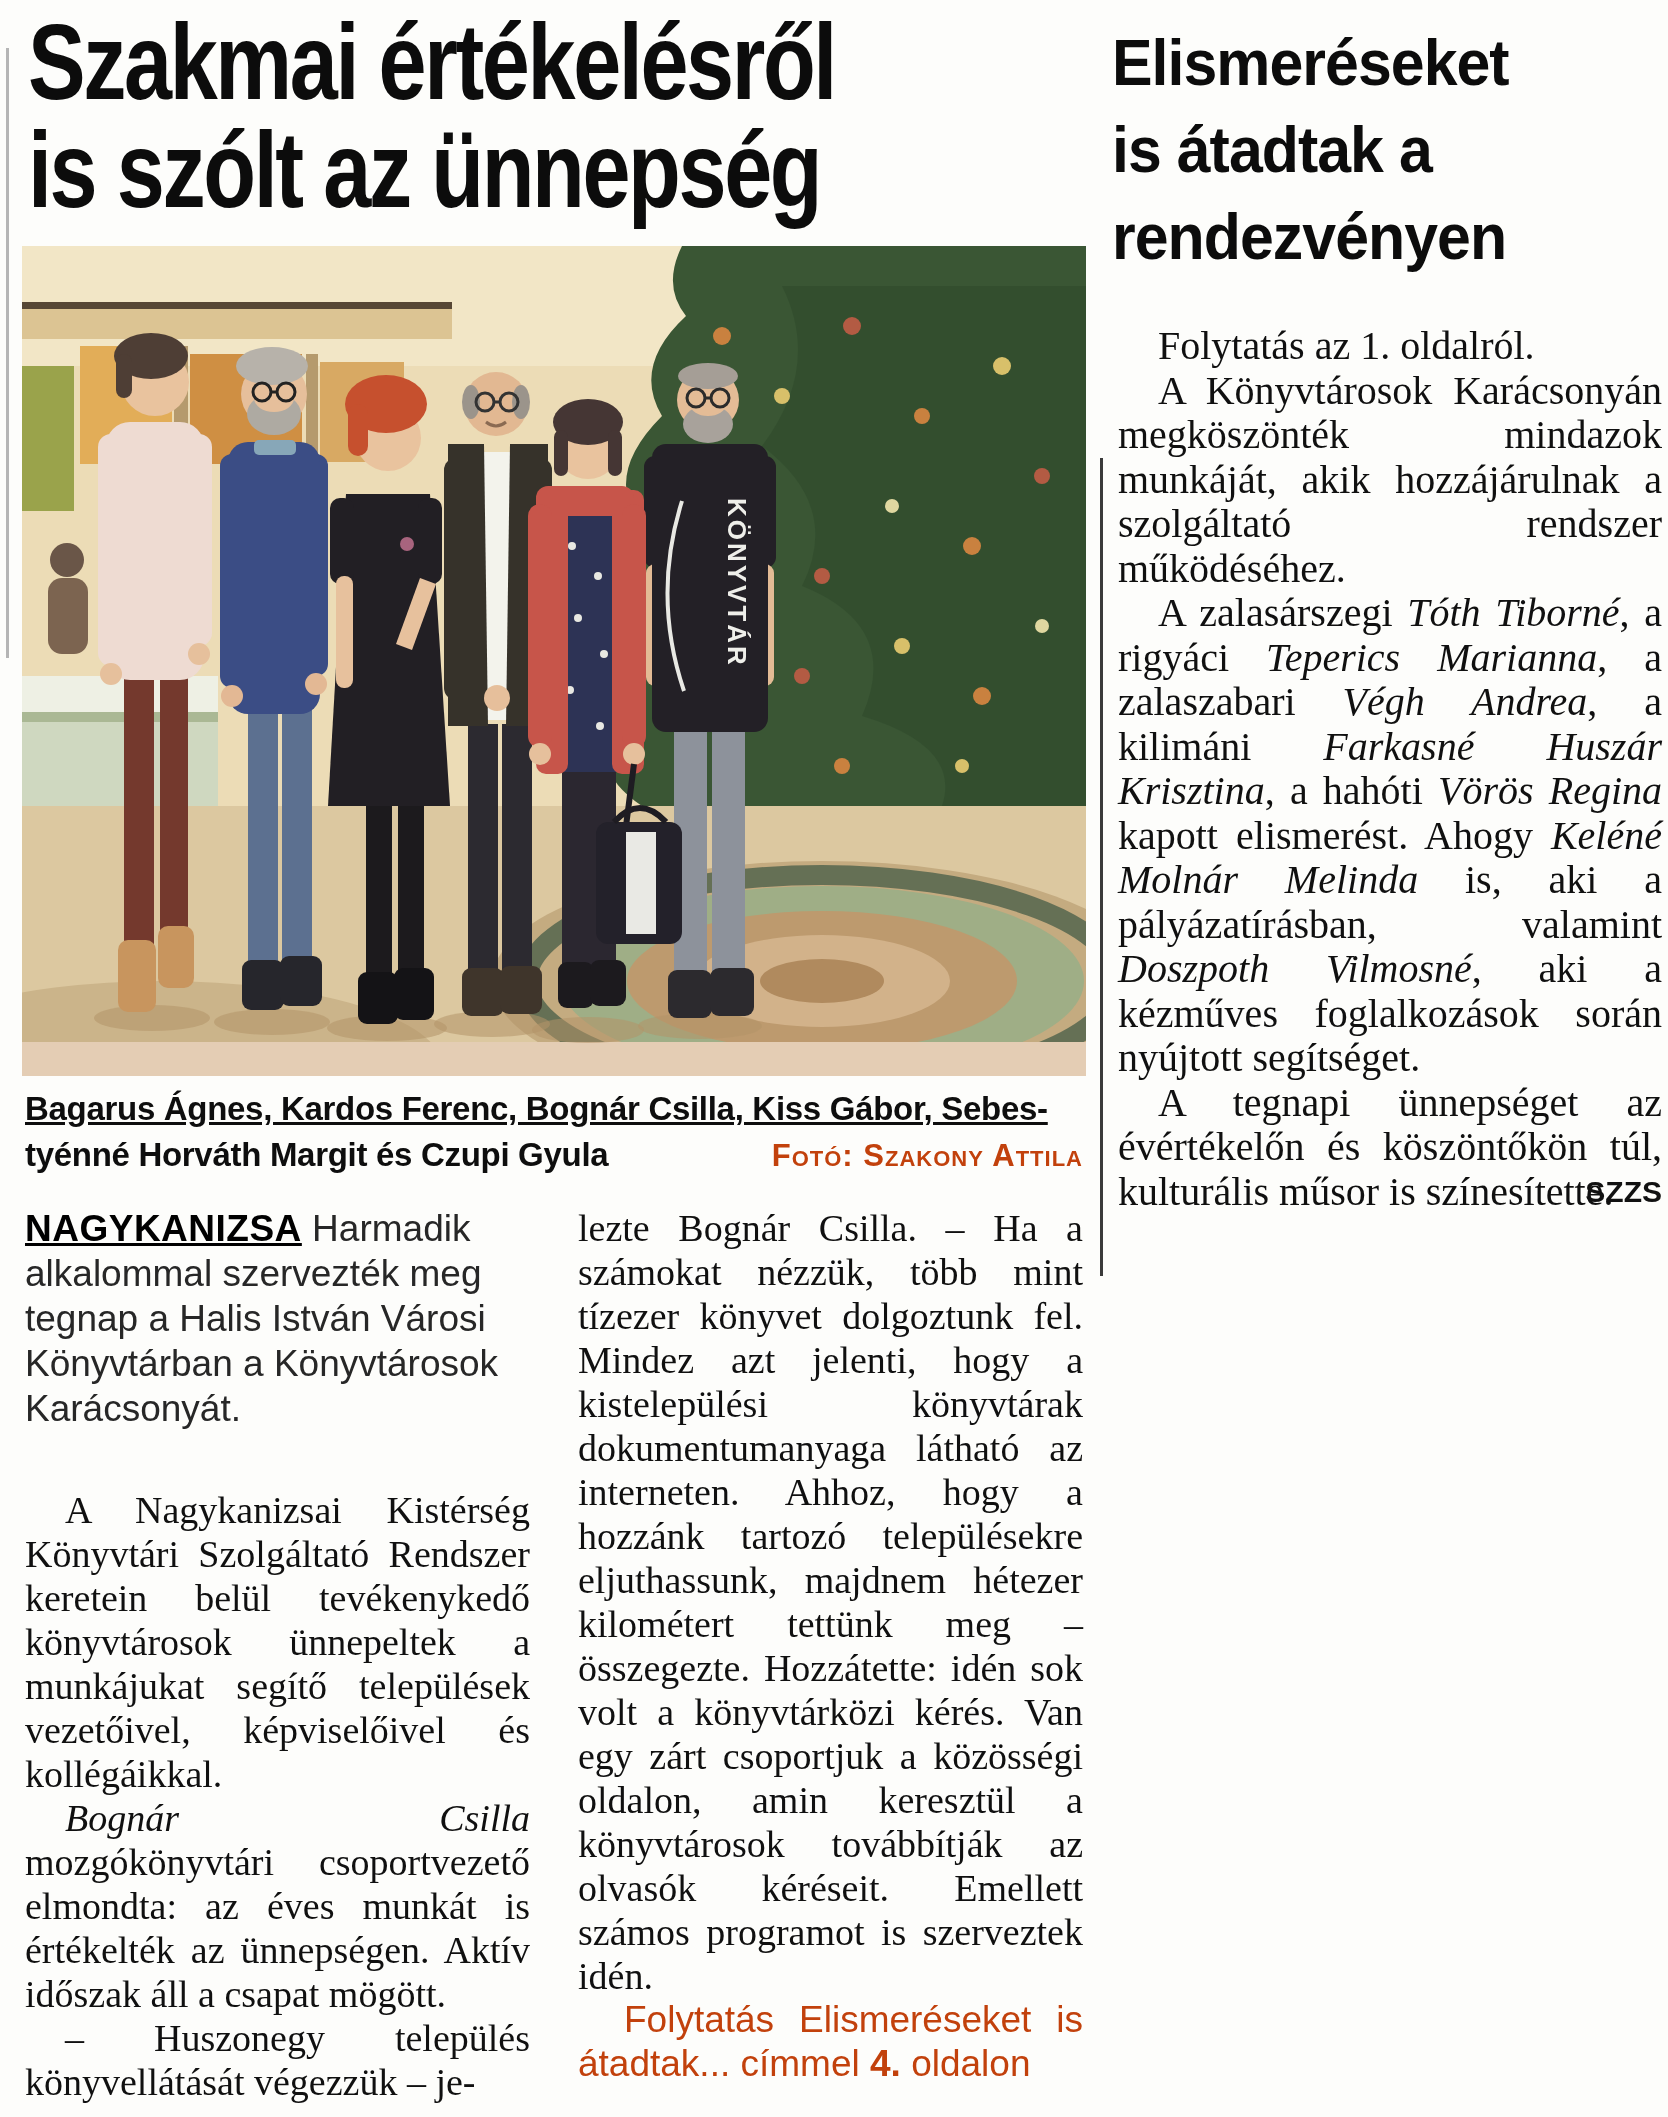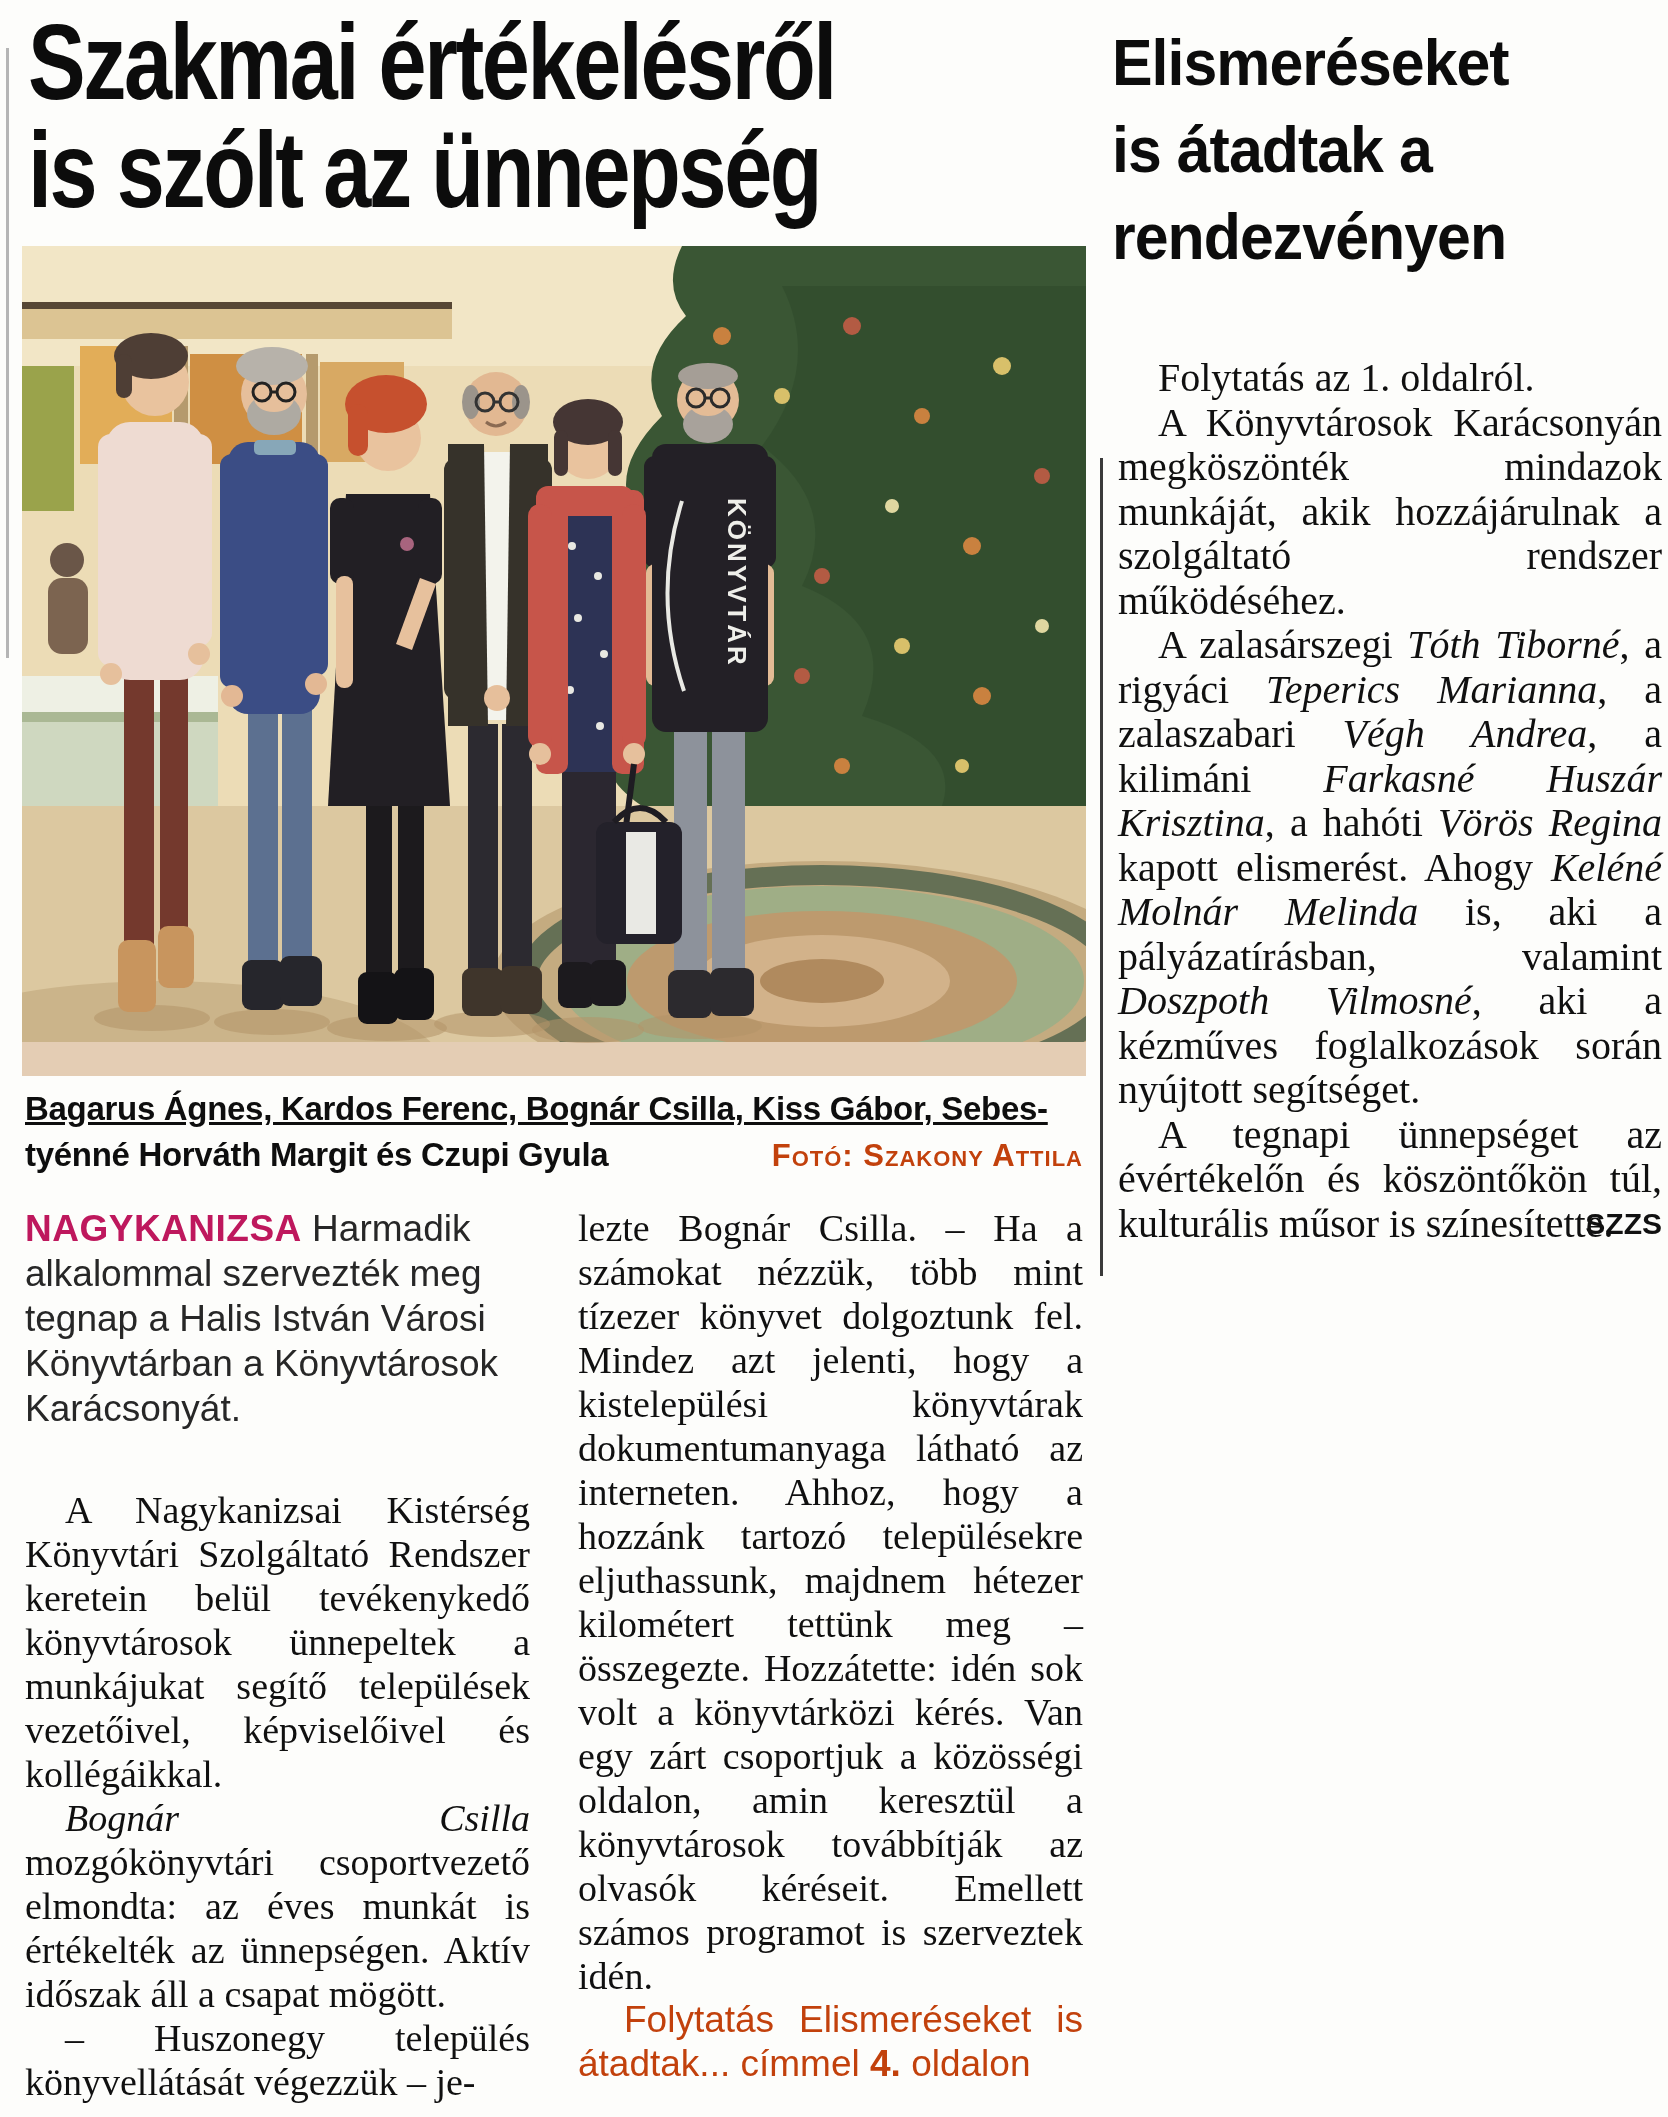"Folytatás az 1. oldalról." .rightcol { top: 356px -> 324px }
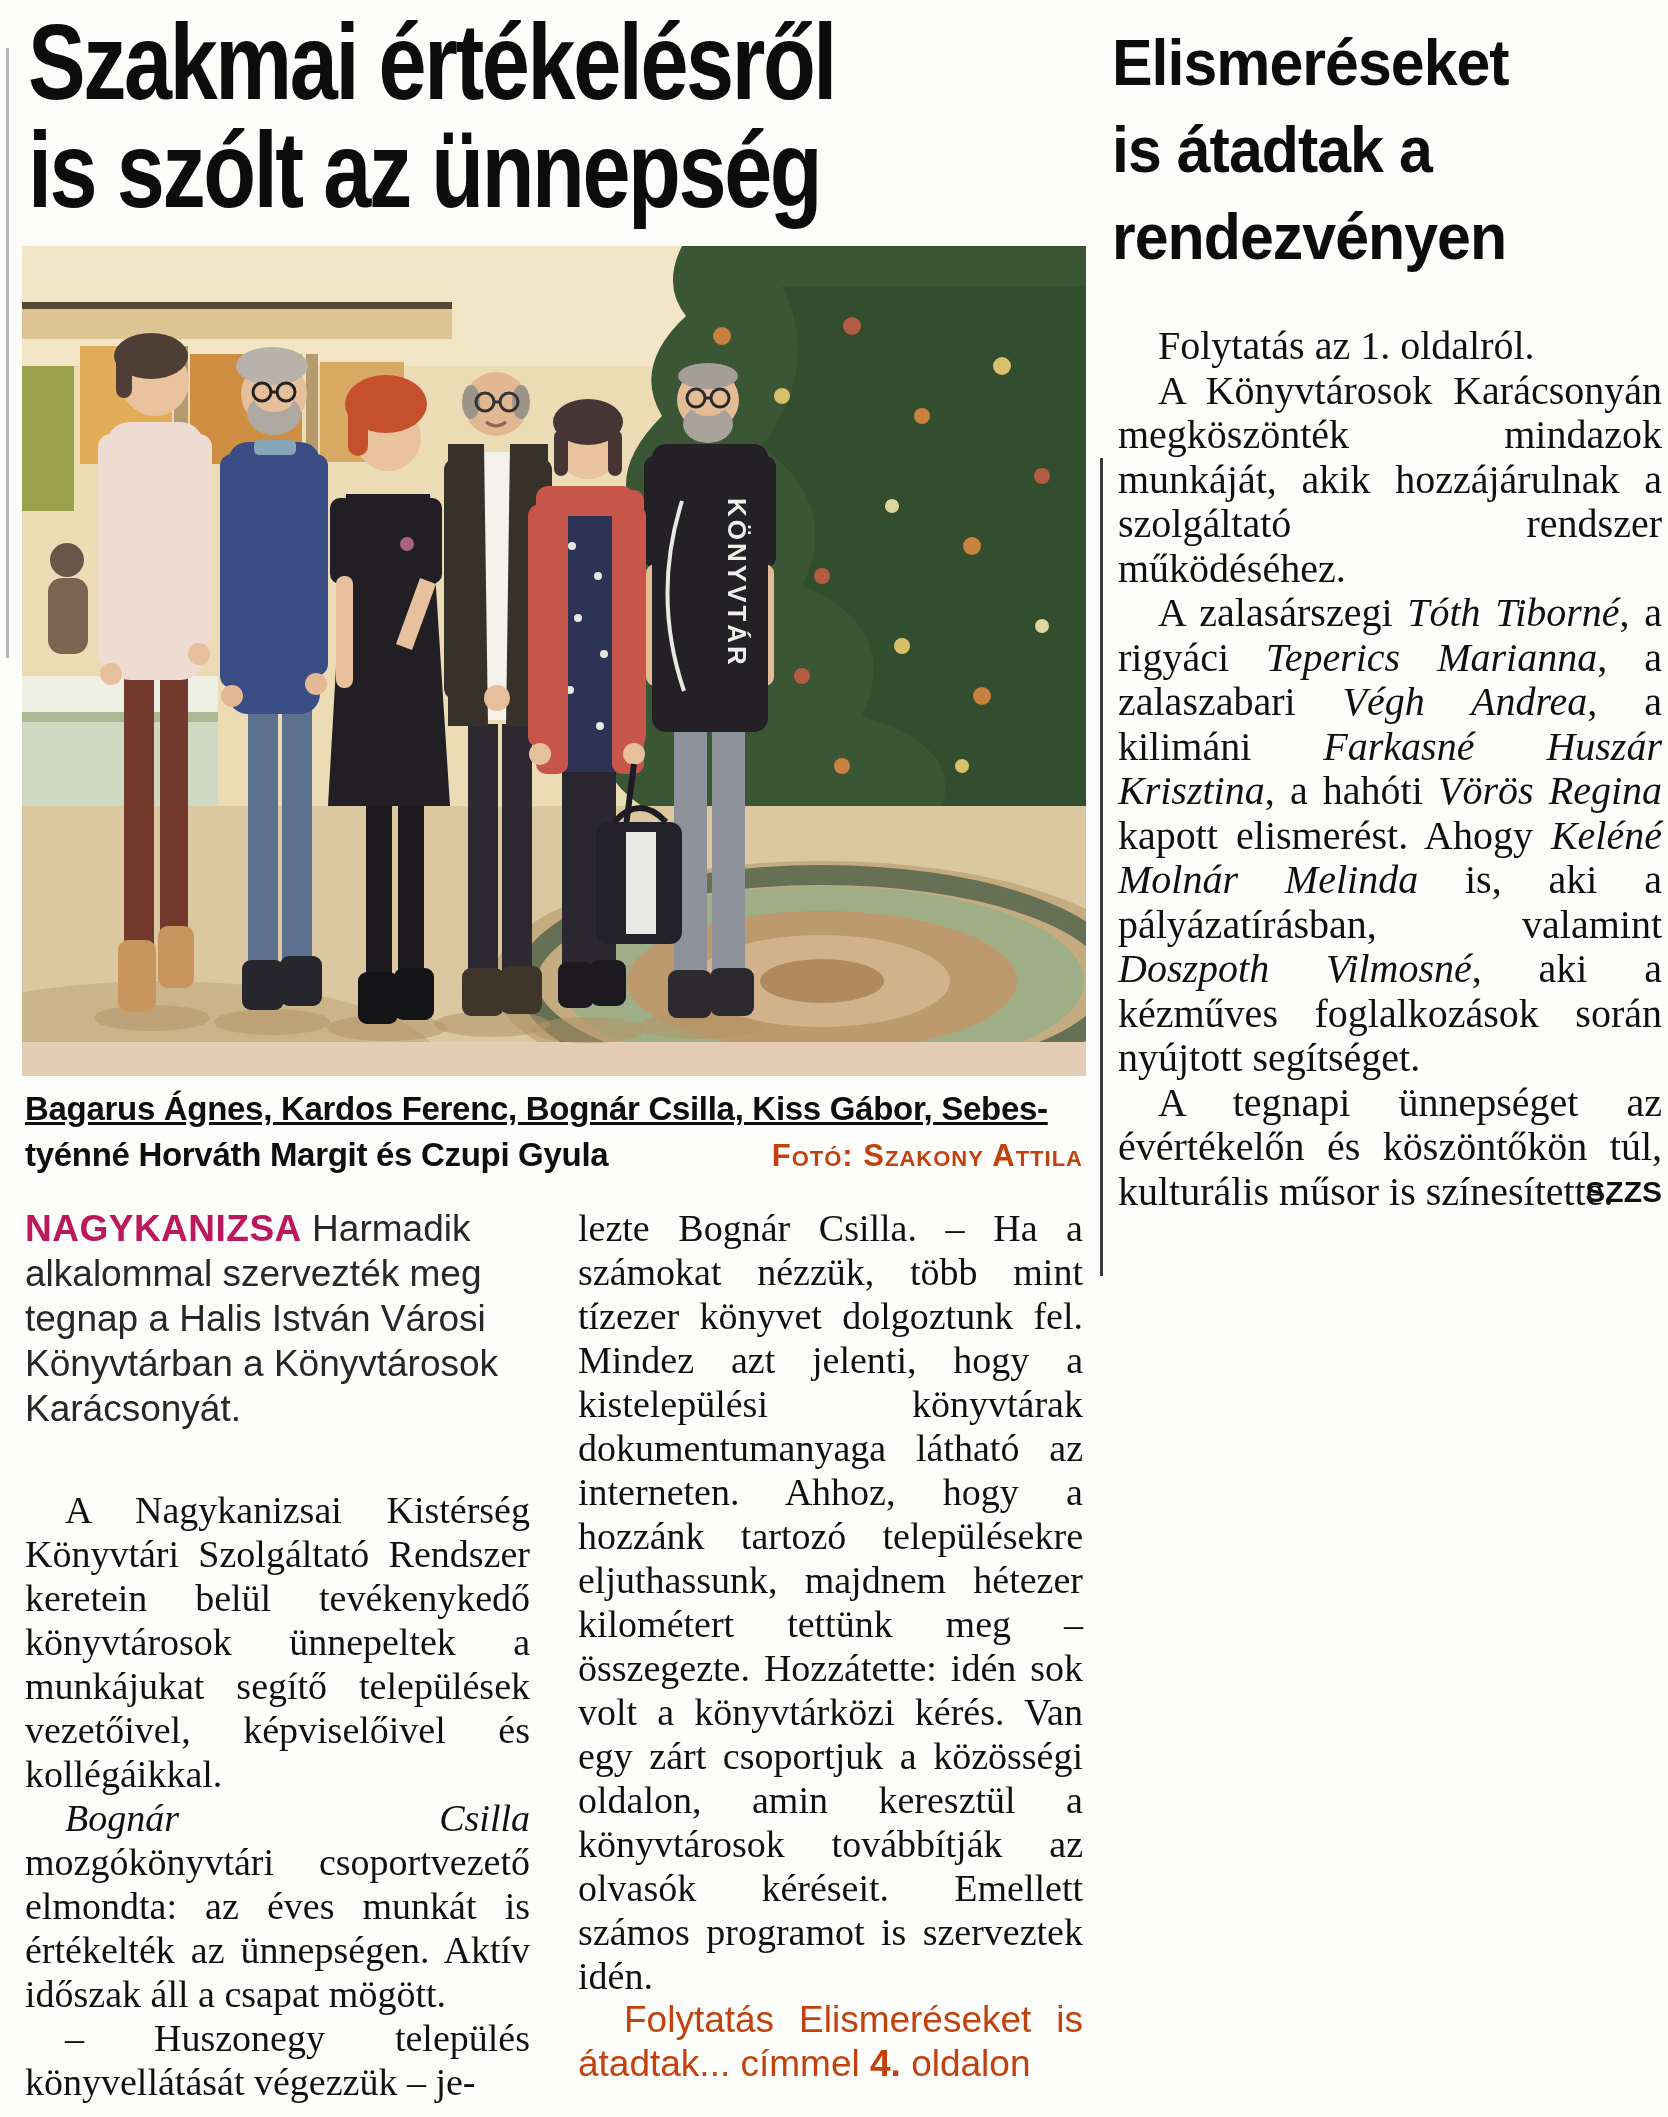"NAGYKANIZSA" .kicker { color: #be185d -> #000000; text-decoration: none -> underline }
